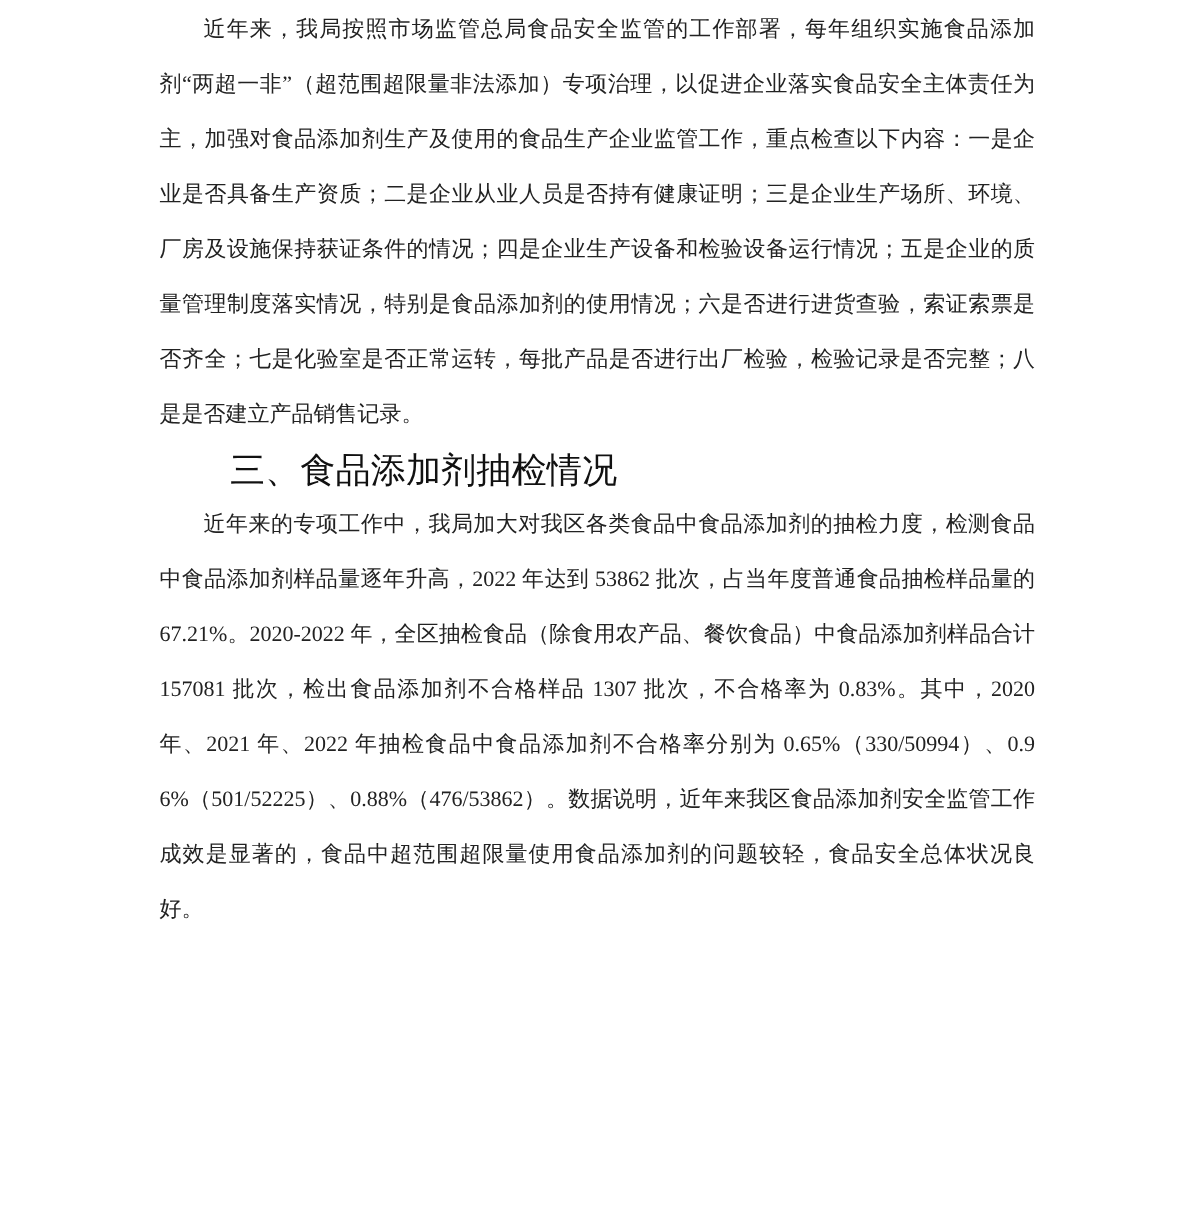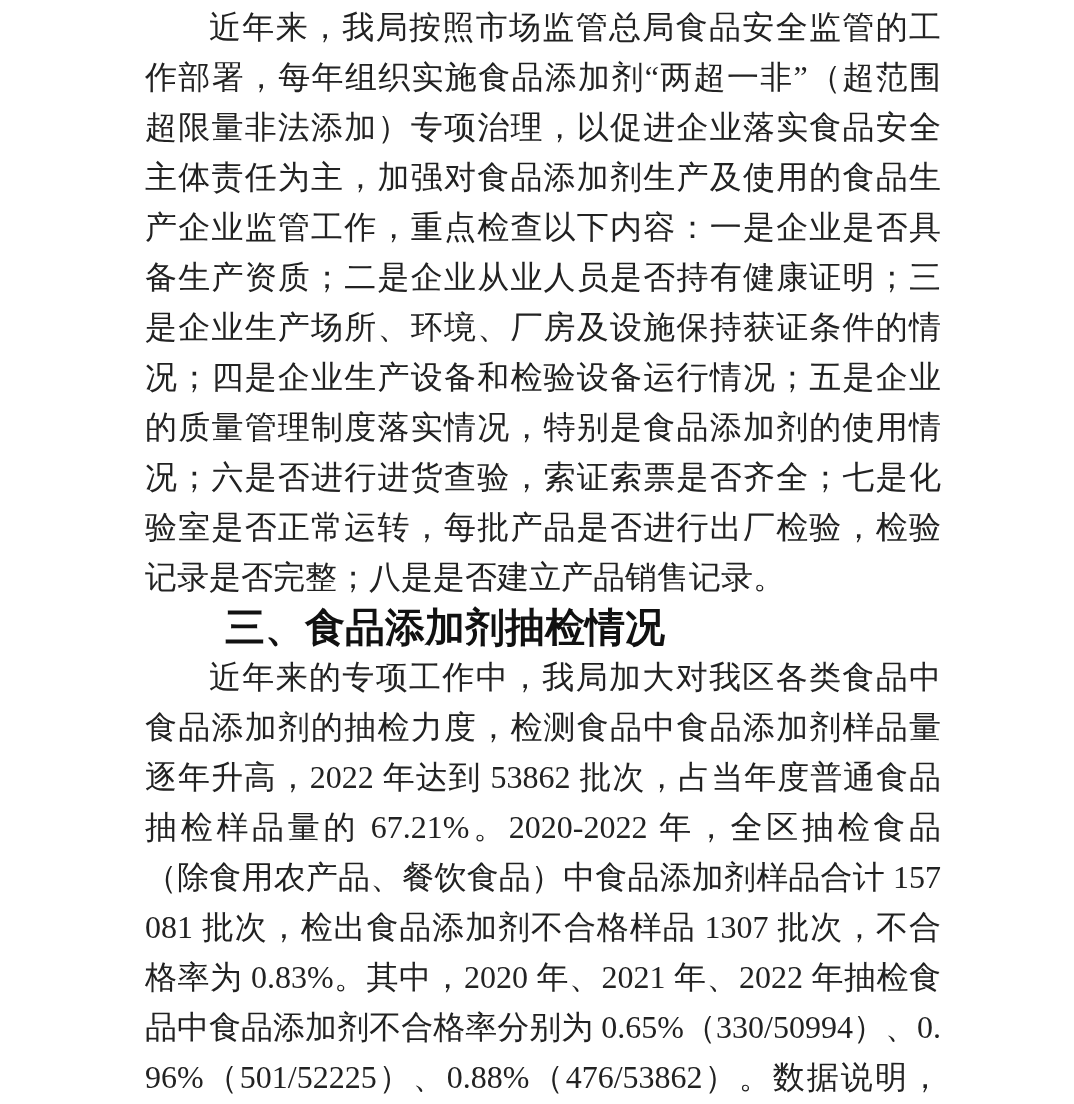"近年来，我局按照市场监管总局食品安全监管的工作部署，每年组织实施食品添加剂“两超" .para { font-size: 32px -> 20px }
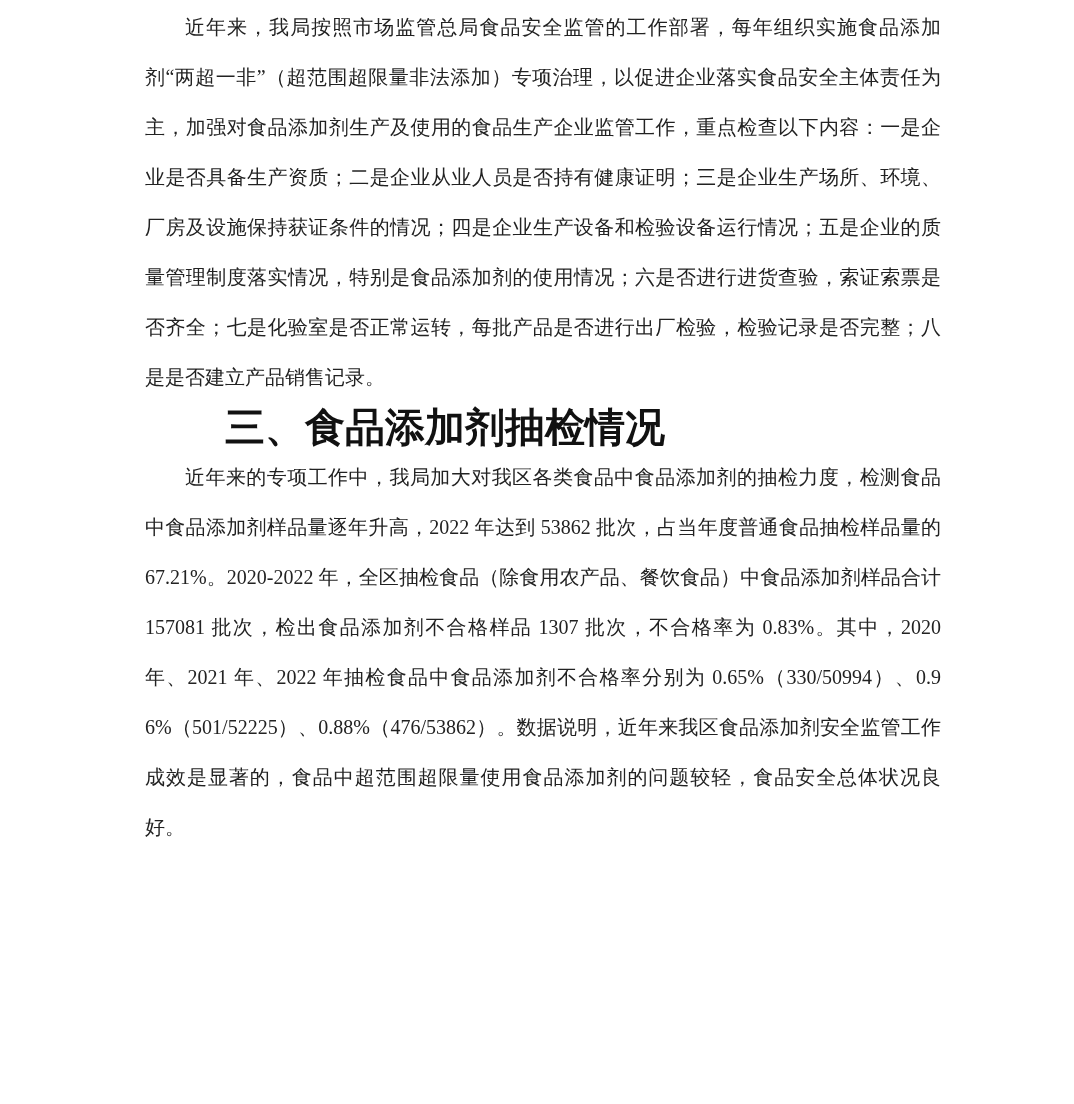"三、食品添加剂抽检情况" .heading { font-size: 40px -> 32px; font-weight: 700 -> 400 }
